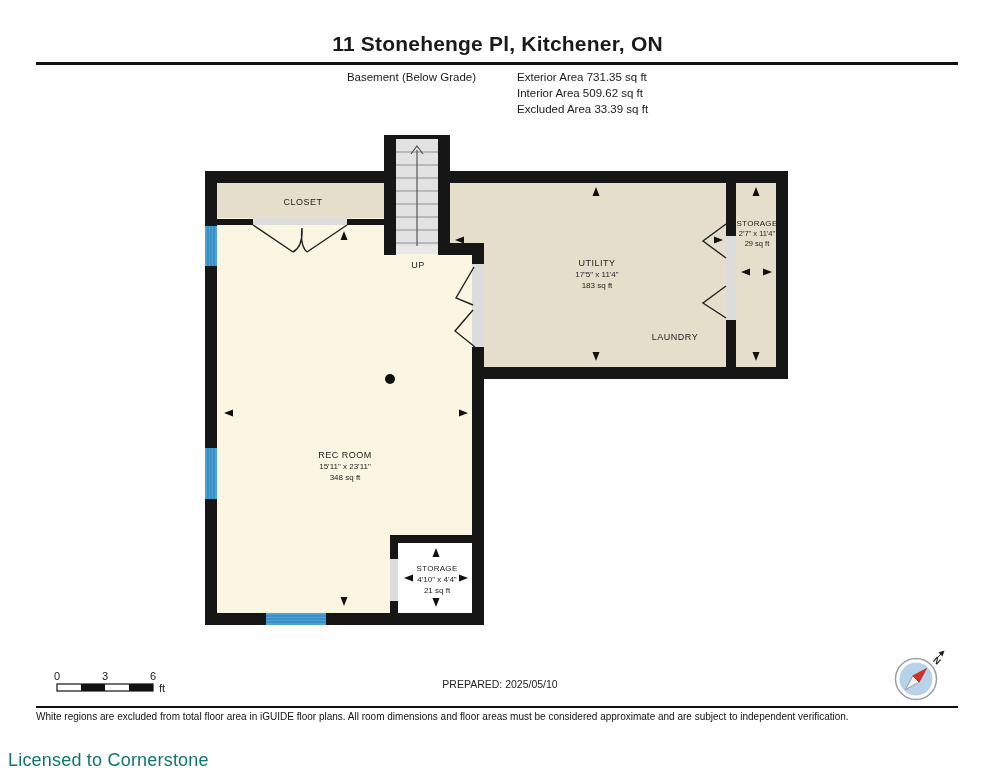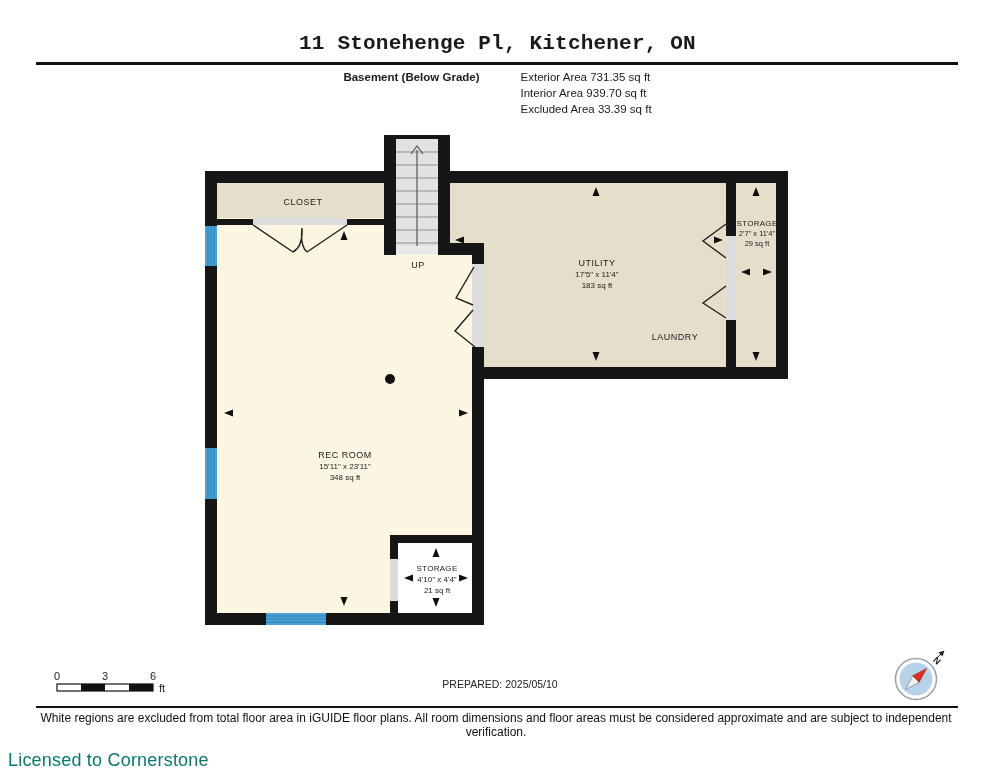"11 Stonehenge Pl, Kitchener, ON" .page-title { font-family: Liberation Mono, monospace -> none }
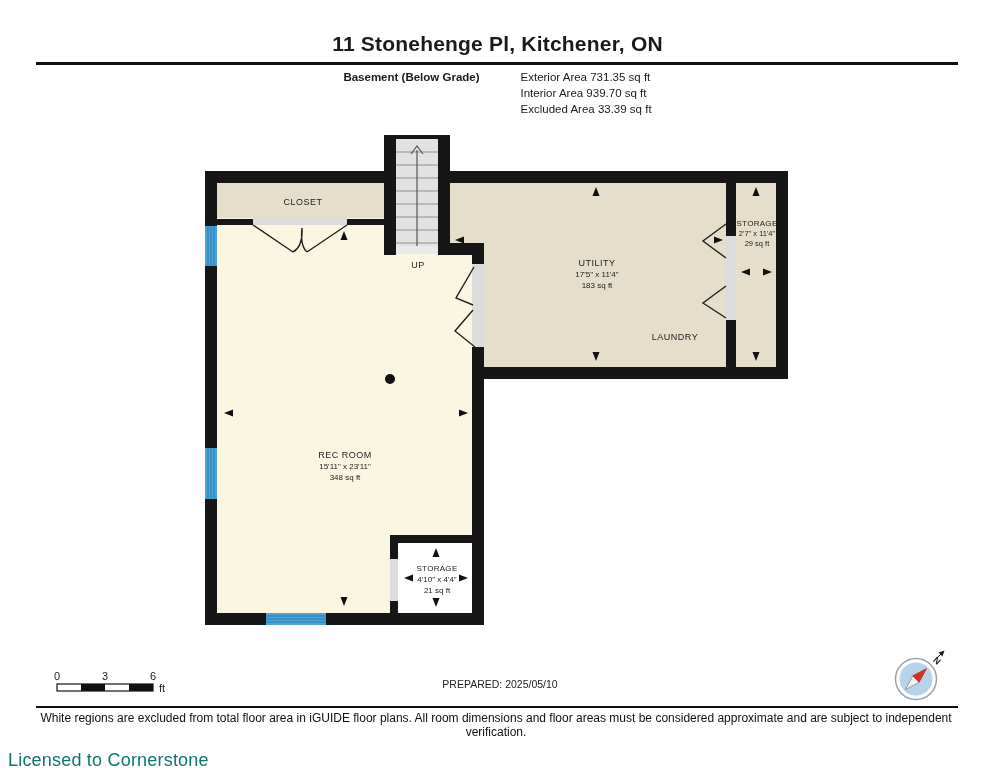"Basement (Below Grade)" .floor-info .floor-label { font-weight: bold -> normal }
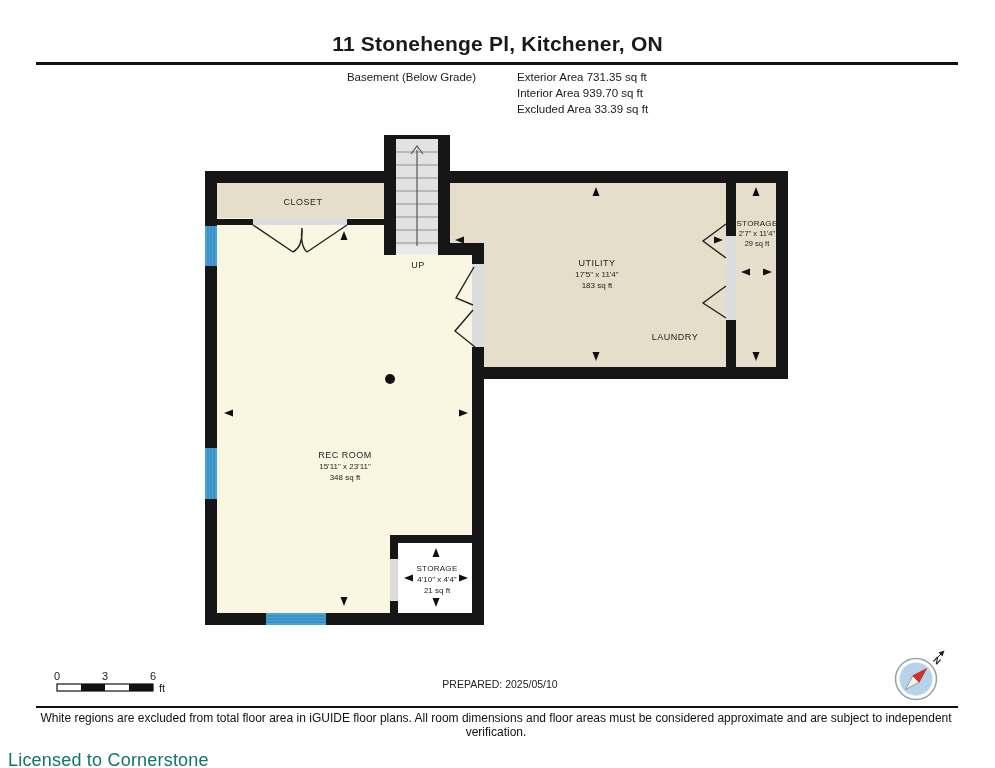"Interior Area 939.70 sq ft" div { text: 939.70 -> 509.62 }
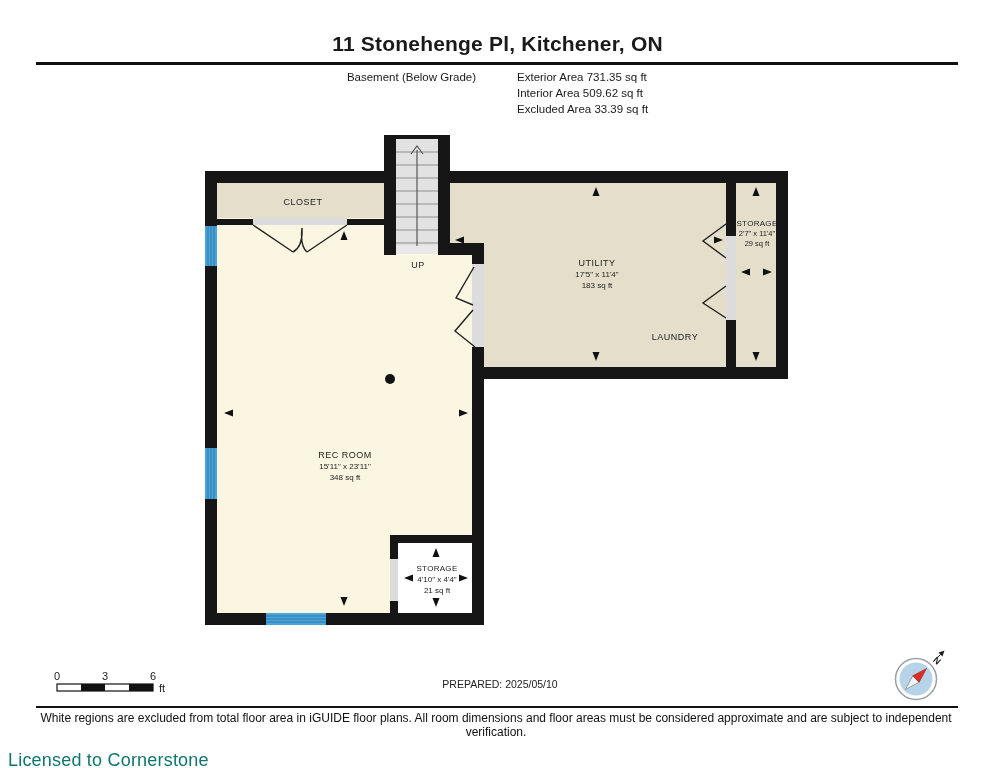"White regions are excluded from" .disclaimer { font-size: 12px -> 10px; text-align: center -> none }
